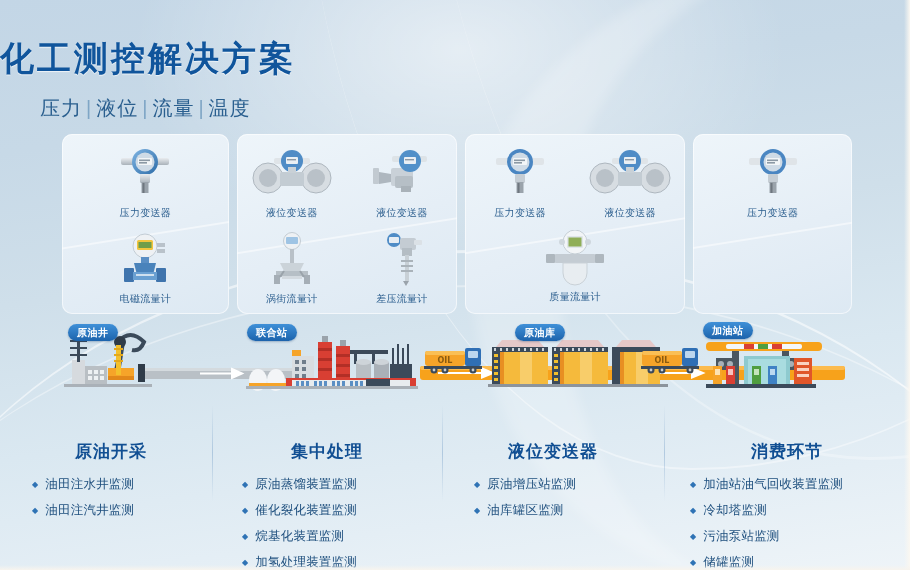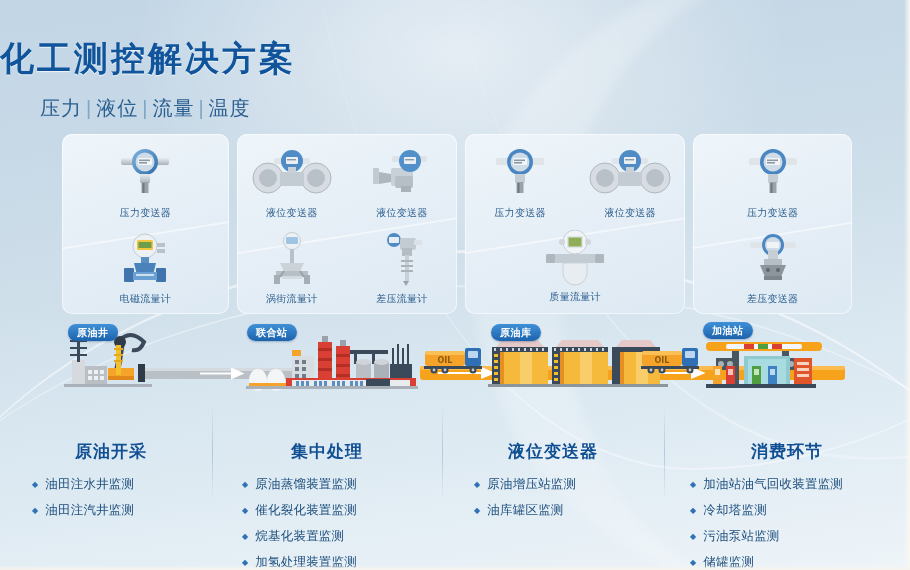"差压变送器" div.prow { html: <div> <div> <div> <svg> <rect></rect> <rect></rect> <circle></circle> <circle></circle> <rect></rect> <rect></rect> <rect></rect> <path></path> <rect></rect> <circle></circle> <circle></circle> </svg> </div> <div>差压变送器</div> </div> </div> -> none }
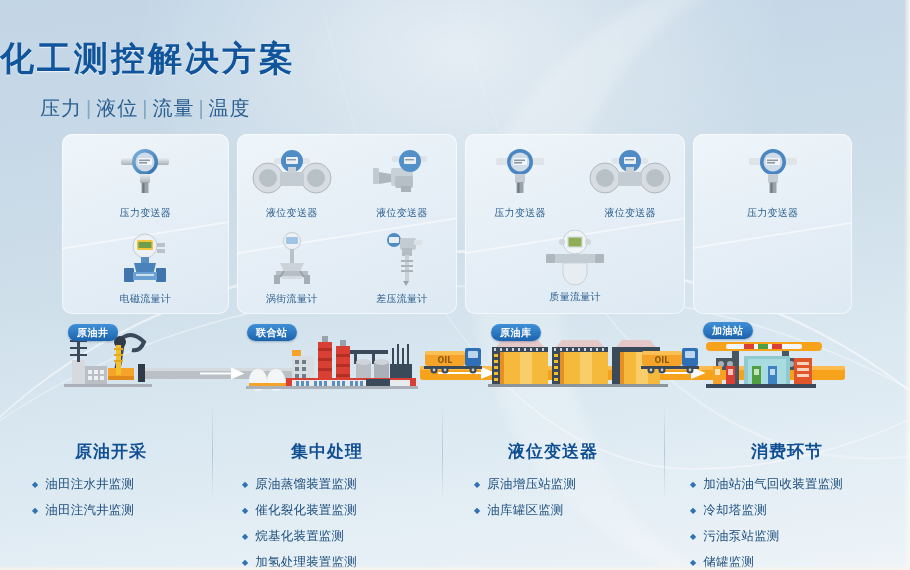"原油井" div.badge { border-radius: 8px -> none }
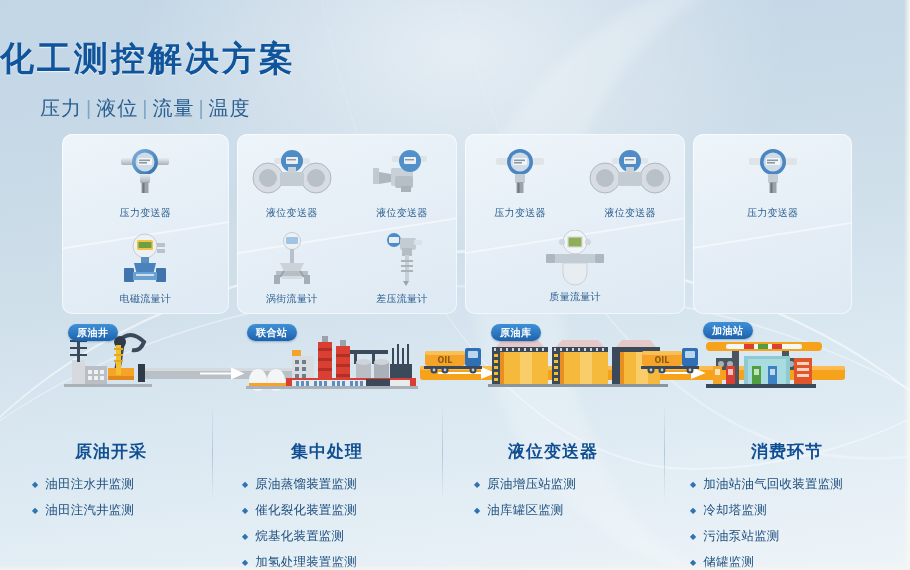"原油库" div.badge { left: 491px -> 515px }
